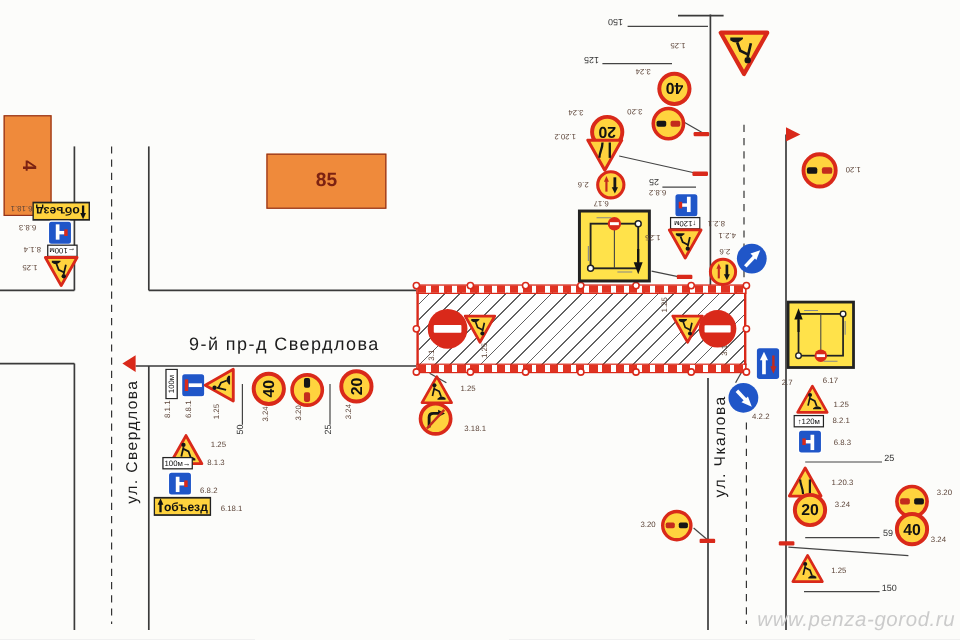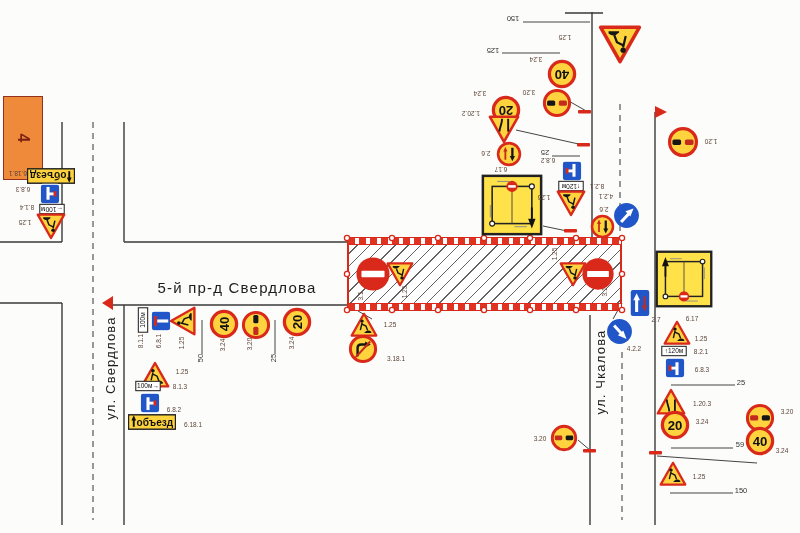"85" div.building { html: none -> <div> <span>85</span> </div> }
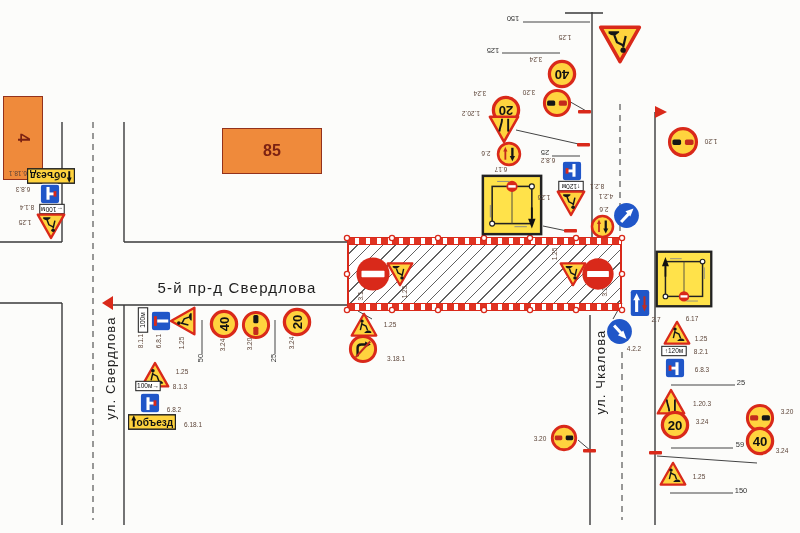"5-й пр-д Свердлова" span.street { text: 5-й -> 9-й }
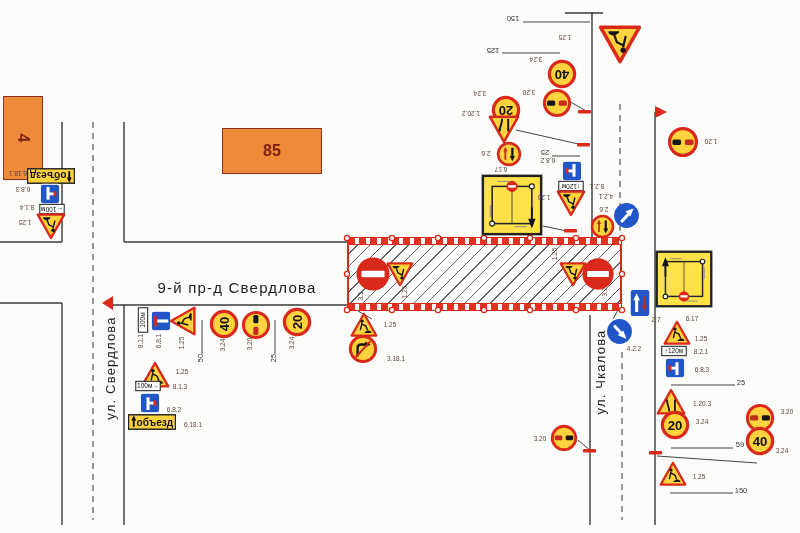"www.penza-gorod.ru" span.watermark { html: none -> <span>www.penza-gorod.ru</span> }
